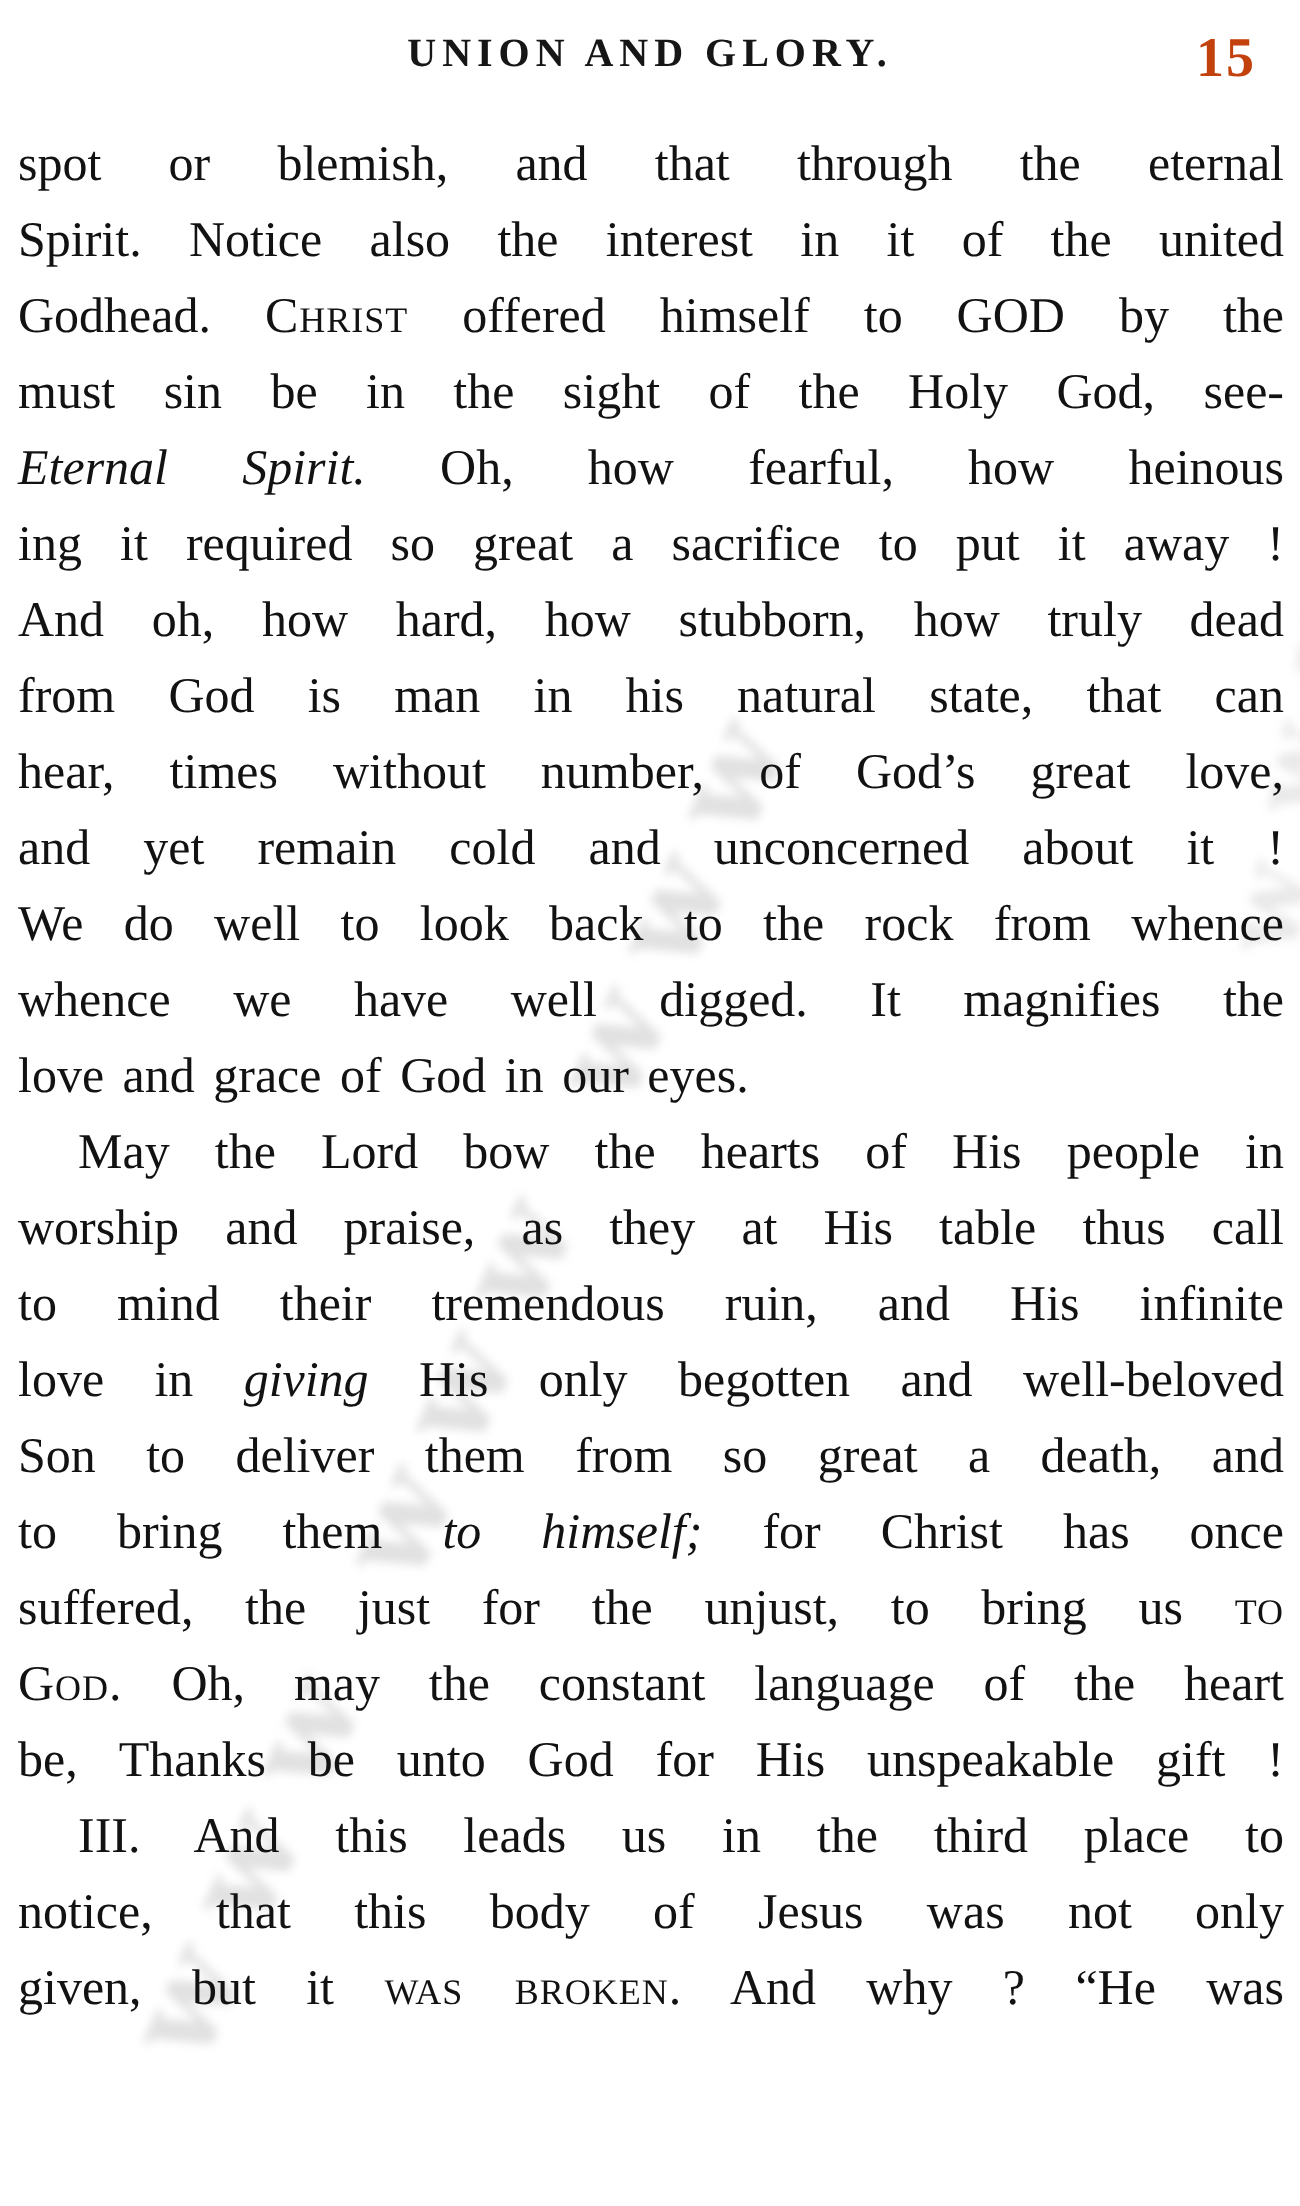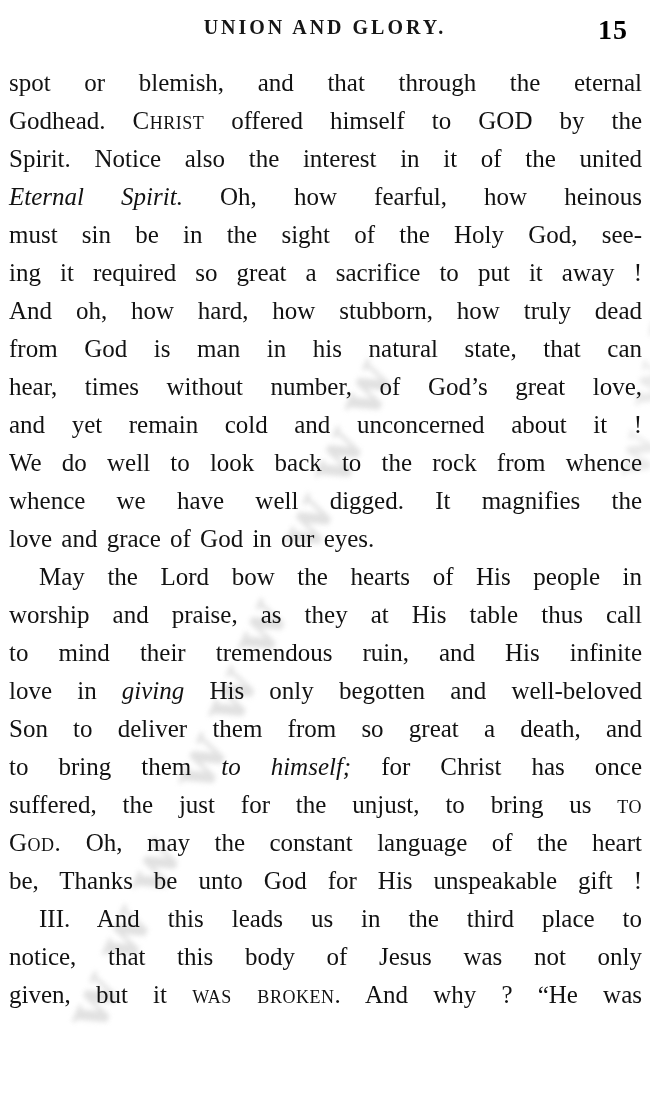"15" .page-number { color: #000000 -> #c2410c }
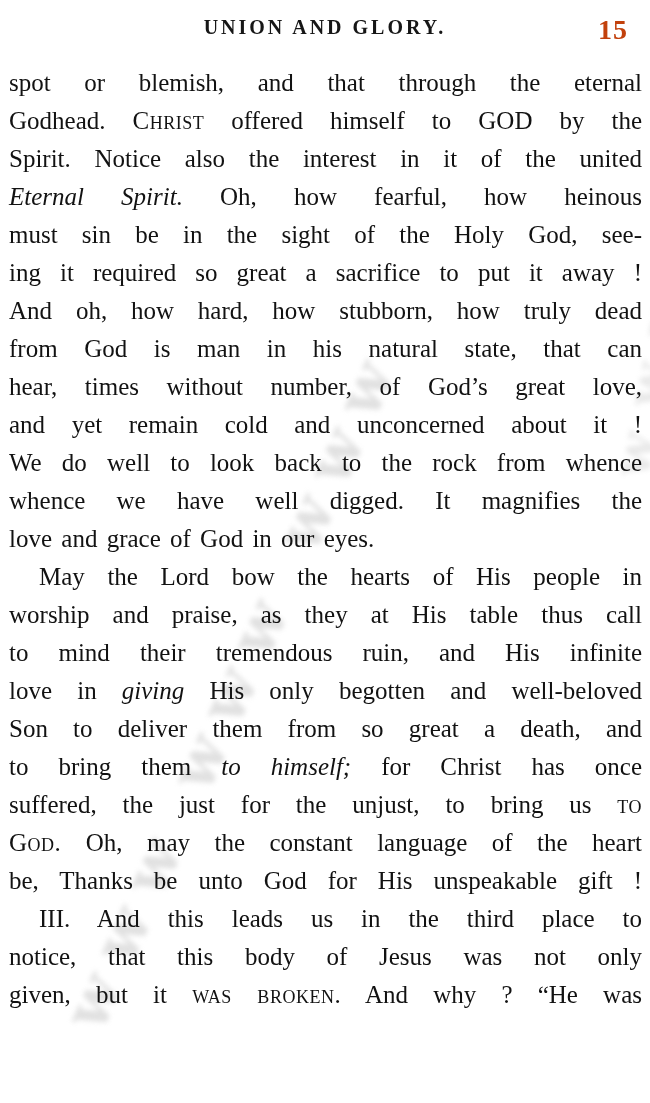"Godhead. Christ offered himself to" div.line { order: before "Spirit. Notice also the interest" -> after "Spirit. Notice also the interest" }
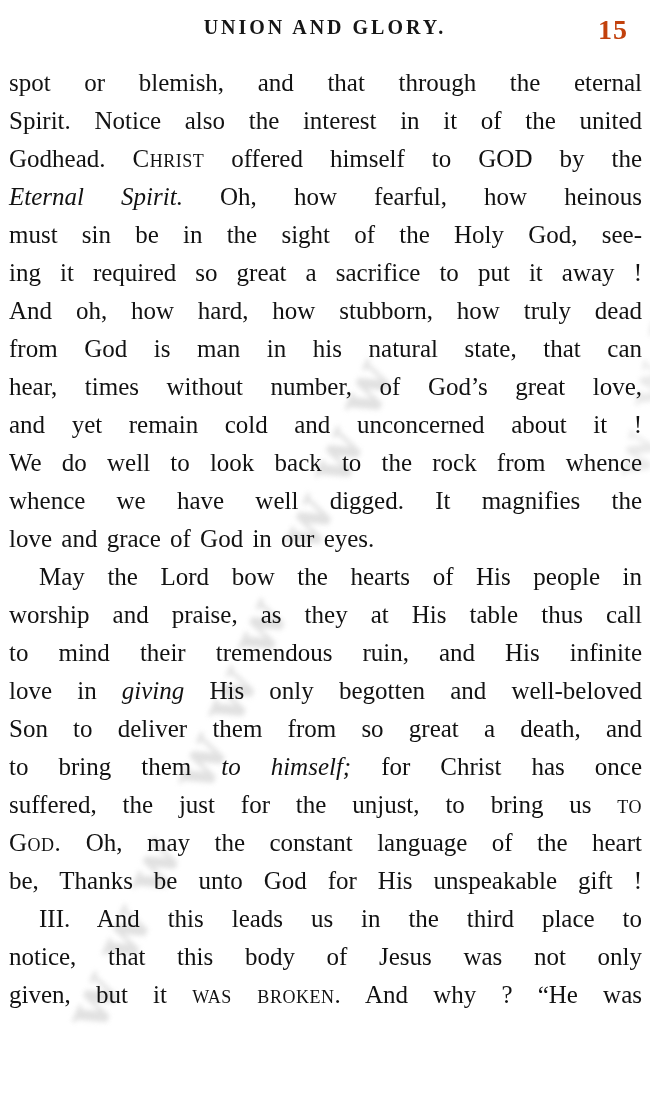"Eternal Spirit. Oh, how fearful," div.line { order: before "must sin be in the" -> after "must sin be in the" }
